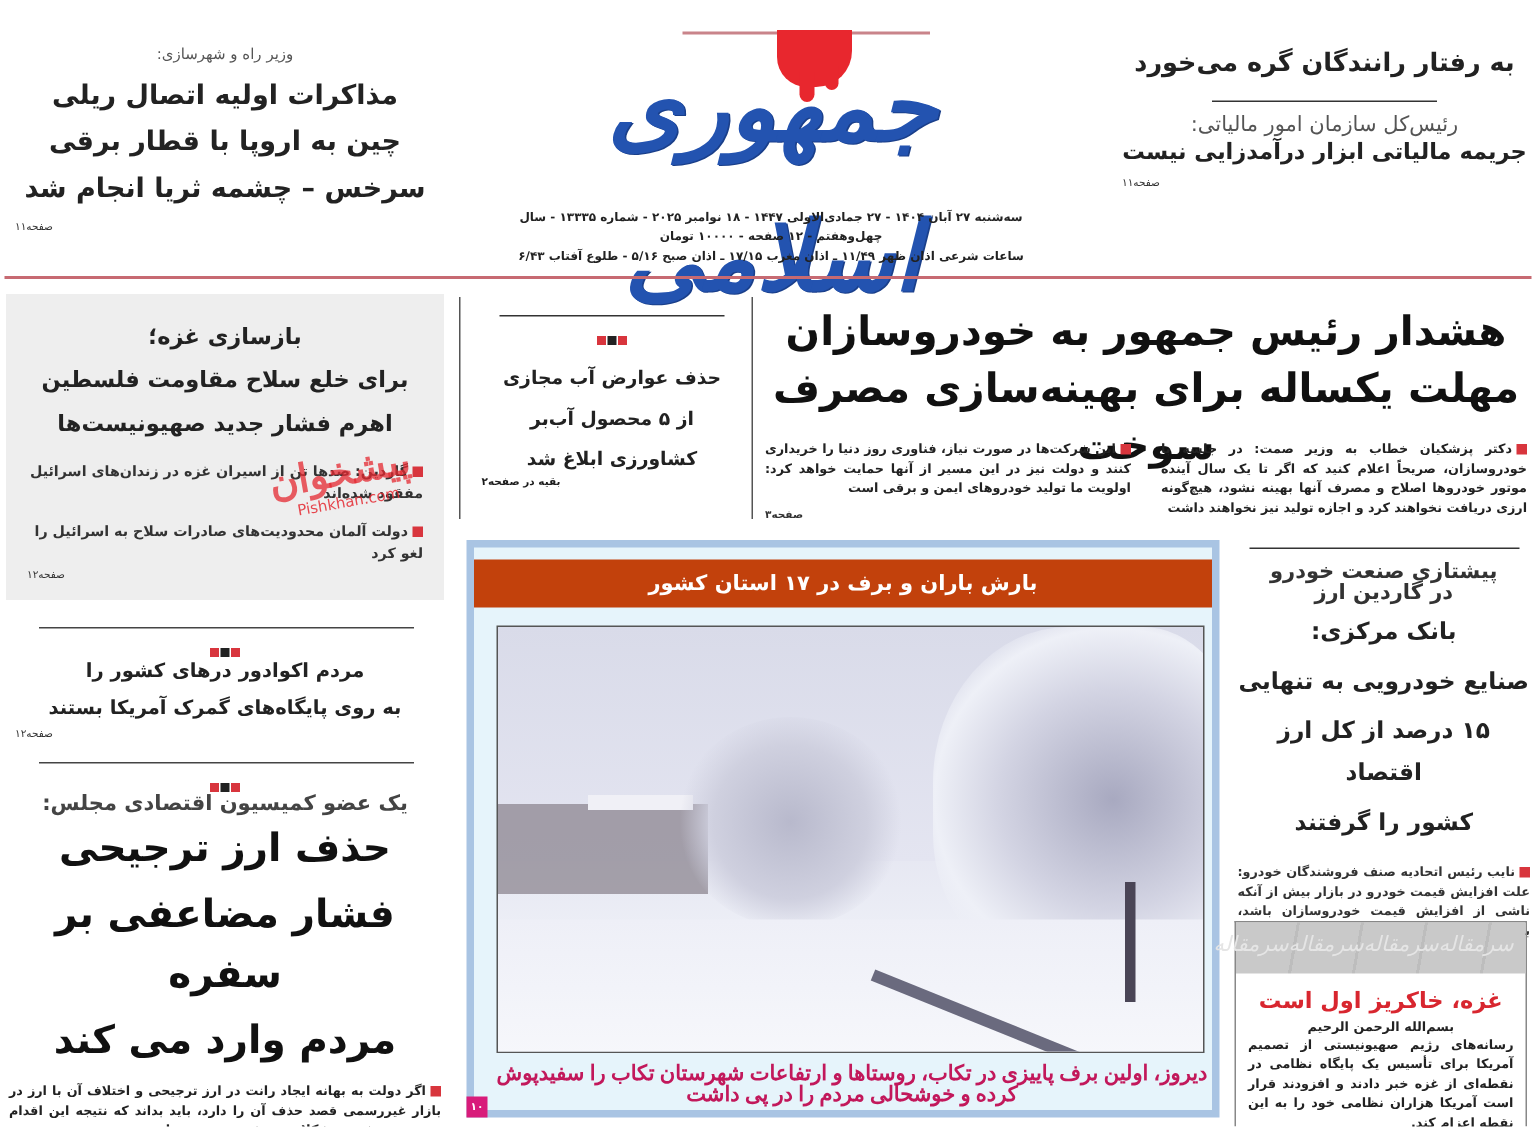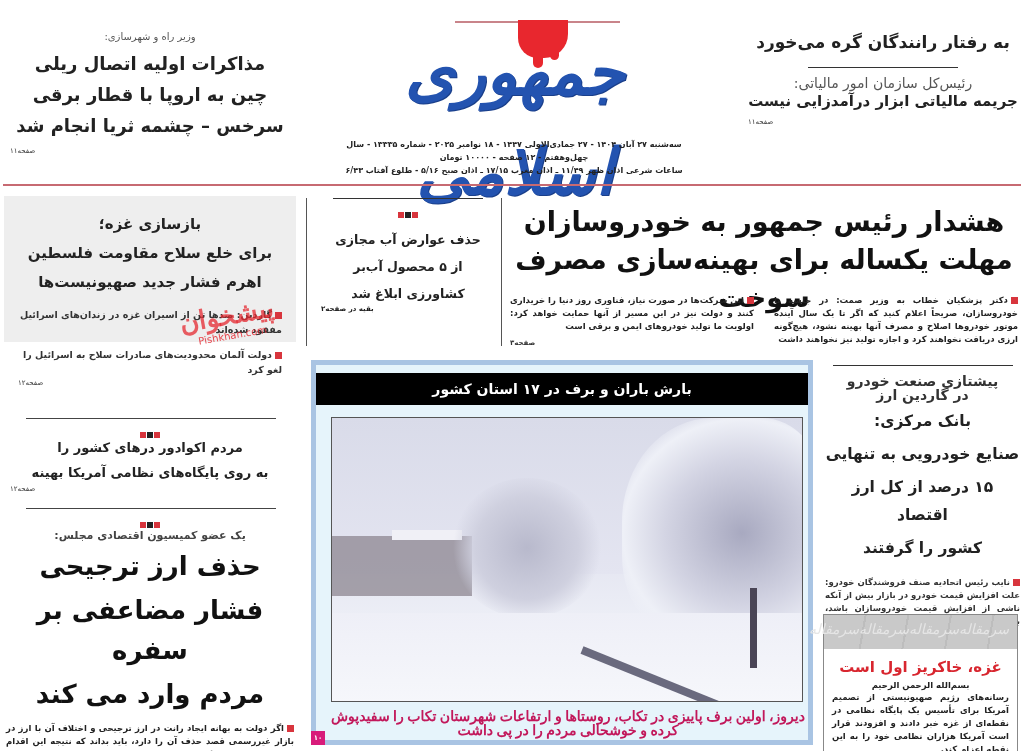"بازسازی غزه؛" .gaza-box { height: 146px -> 204px }
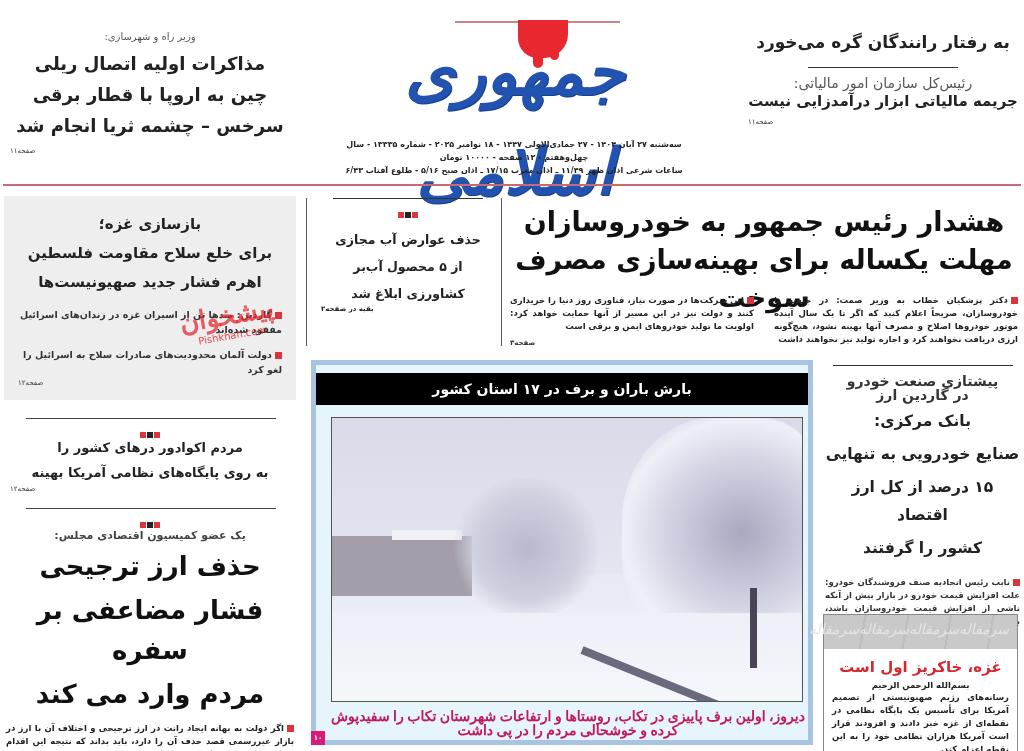"حذف عوارض آب مجازی" .mid-story { top: 198px -> 210px }
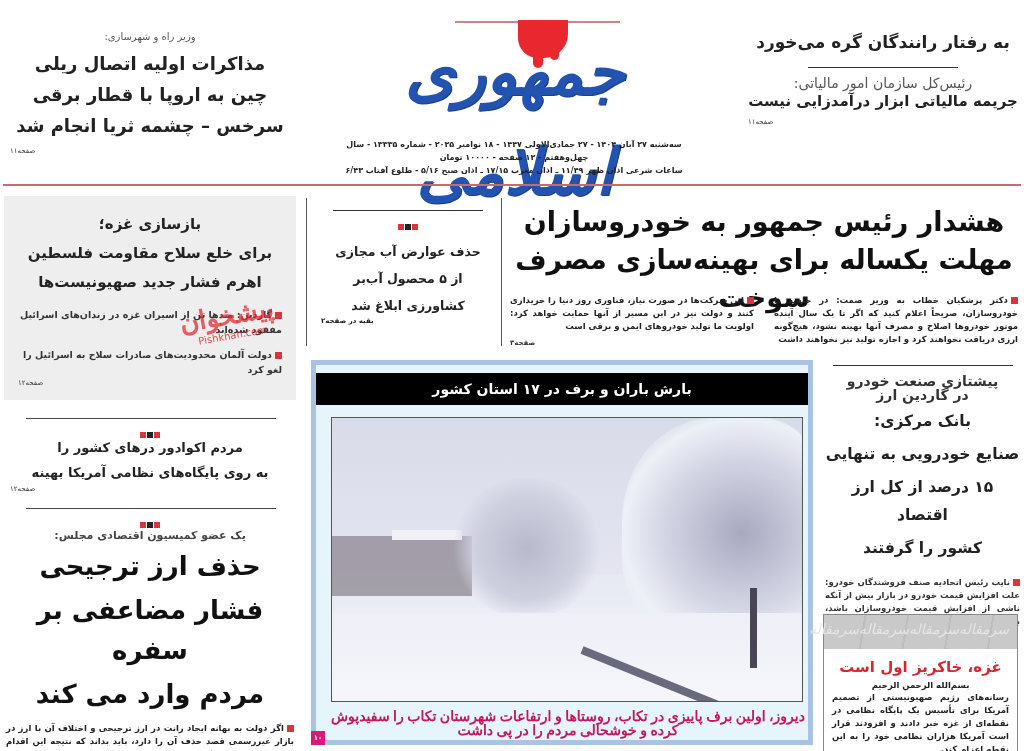"بارش باران و برف در" .photo-title { background: #000000 -> #c2410c }
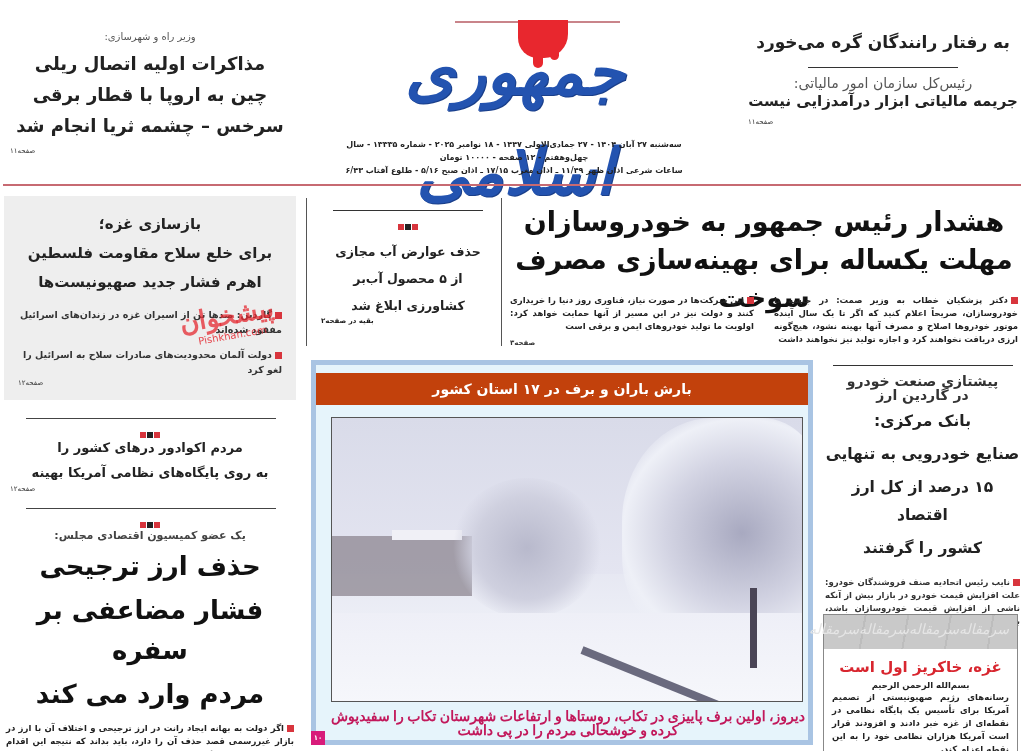"به روی پایگاه‌های نظامی آمریکا" div.h { text: نظامی آمریکا بهینه -> گمرک آمریکا بستند }
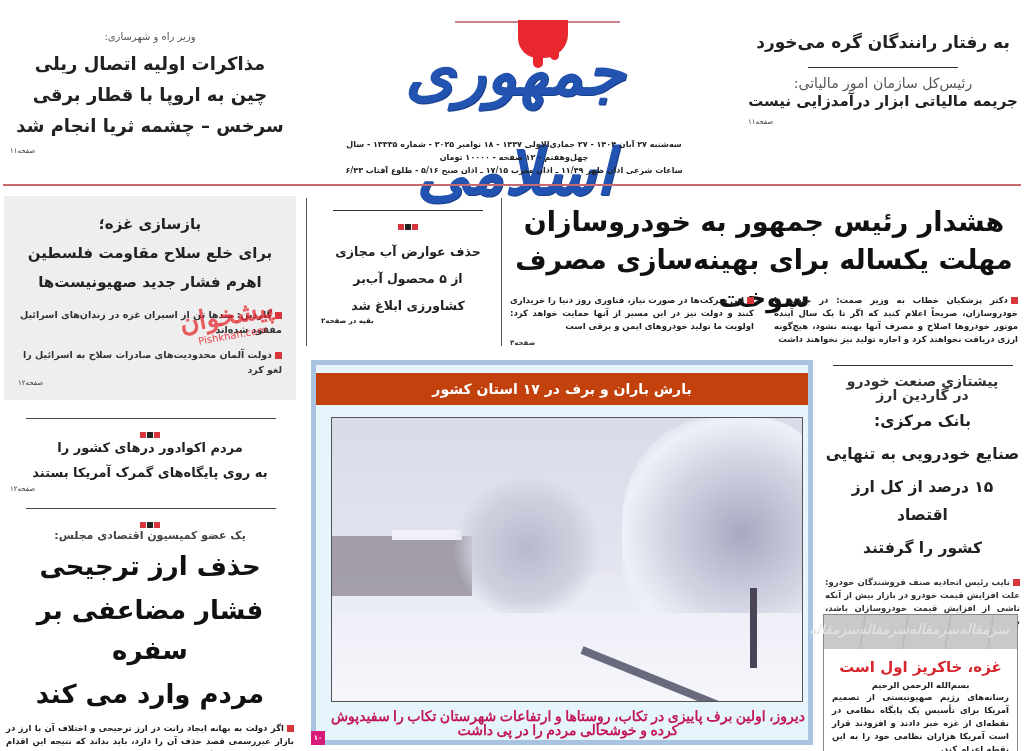"یک عضو کمیسیون اقتصادی مجلس:" .forex .kicker { font-size: 11px -> 14px }
